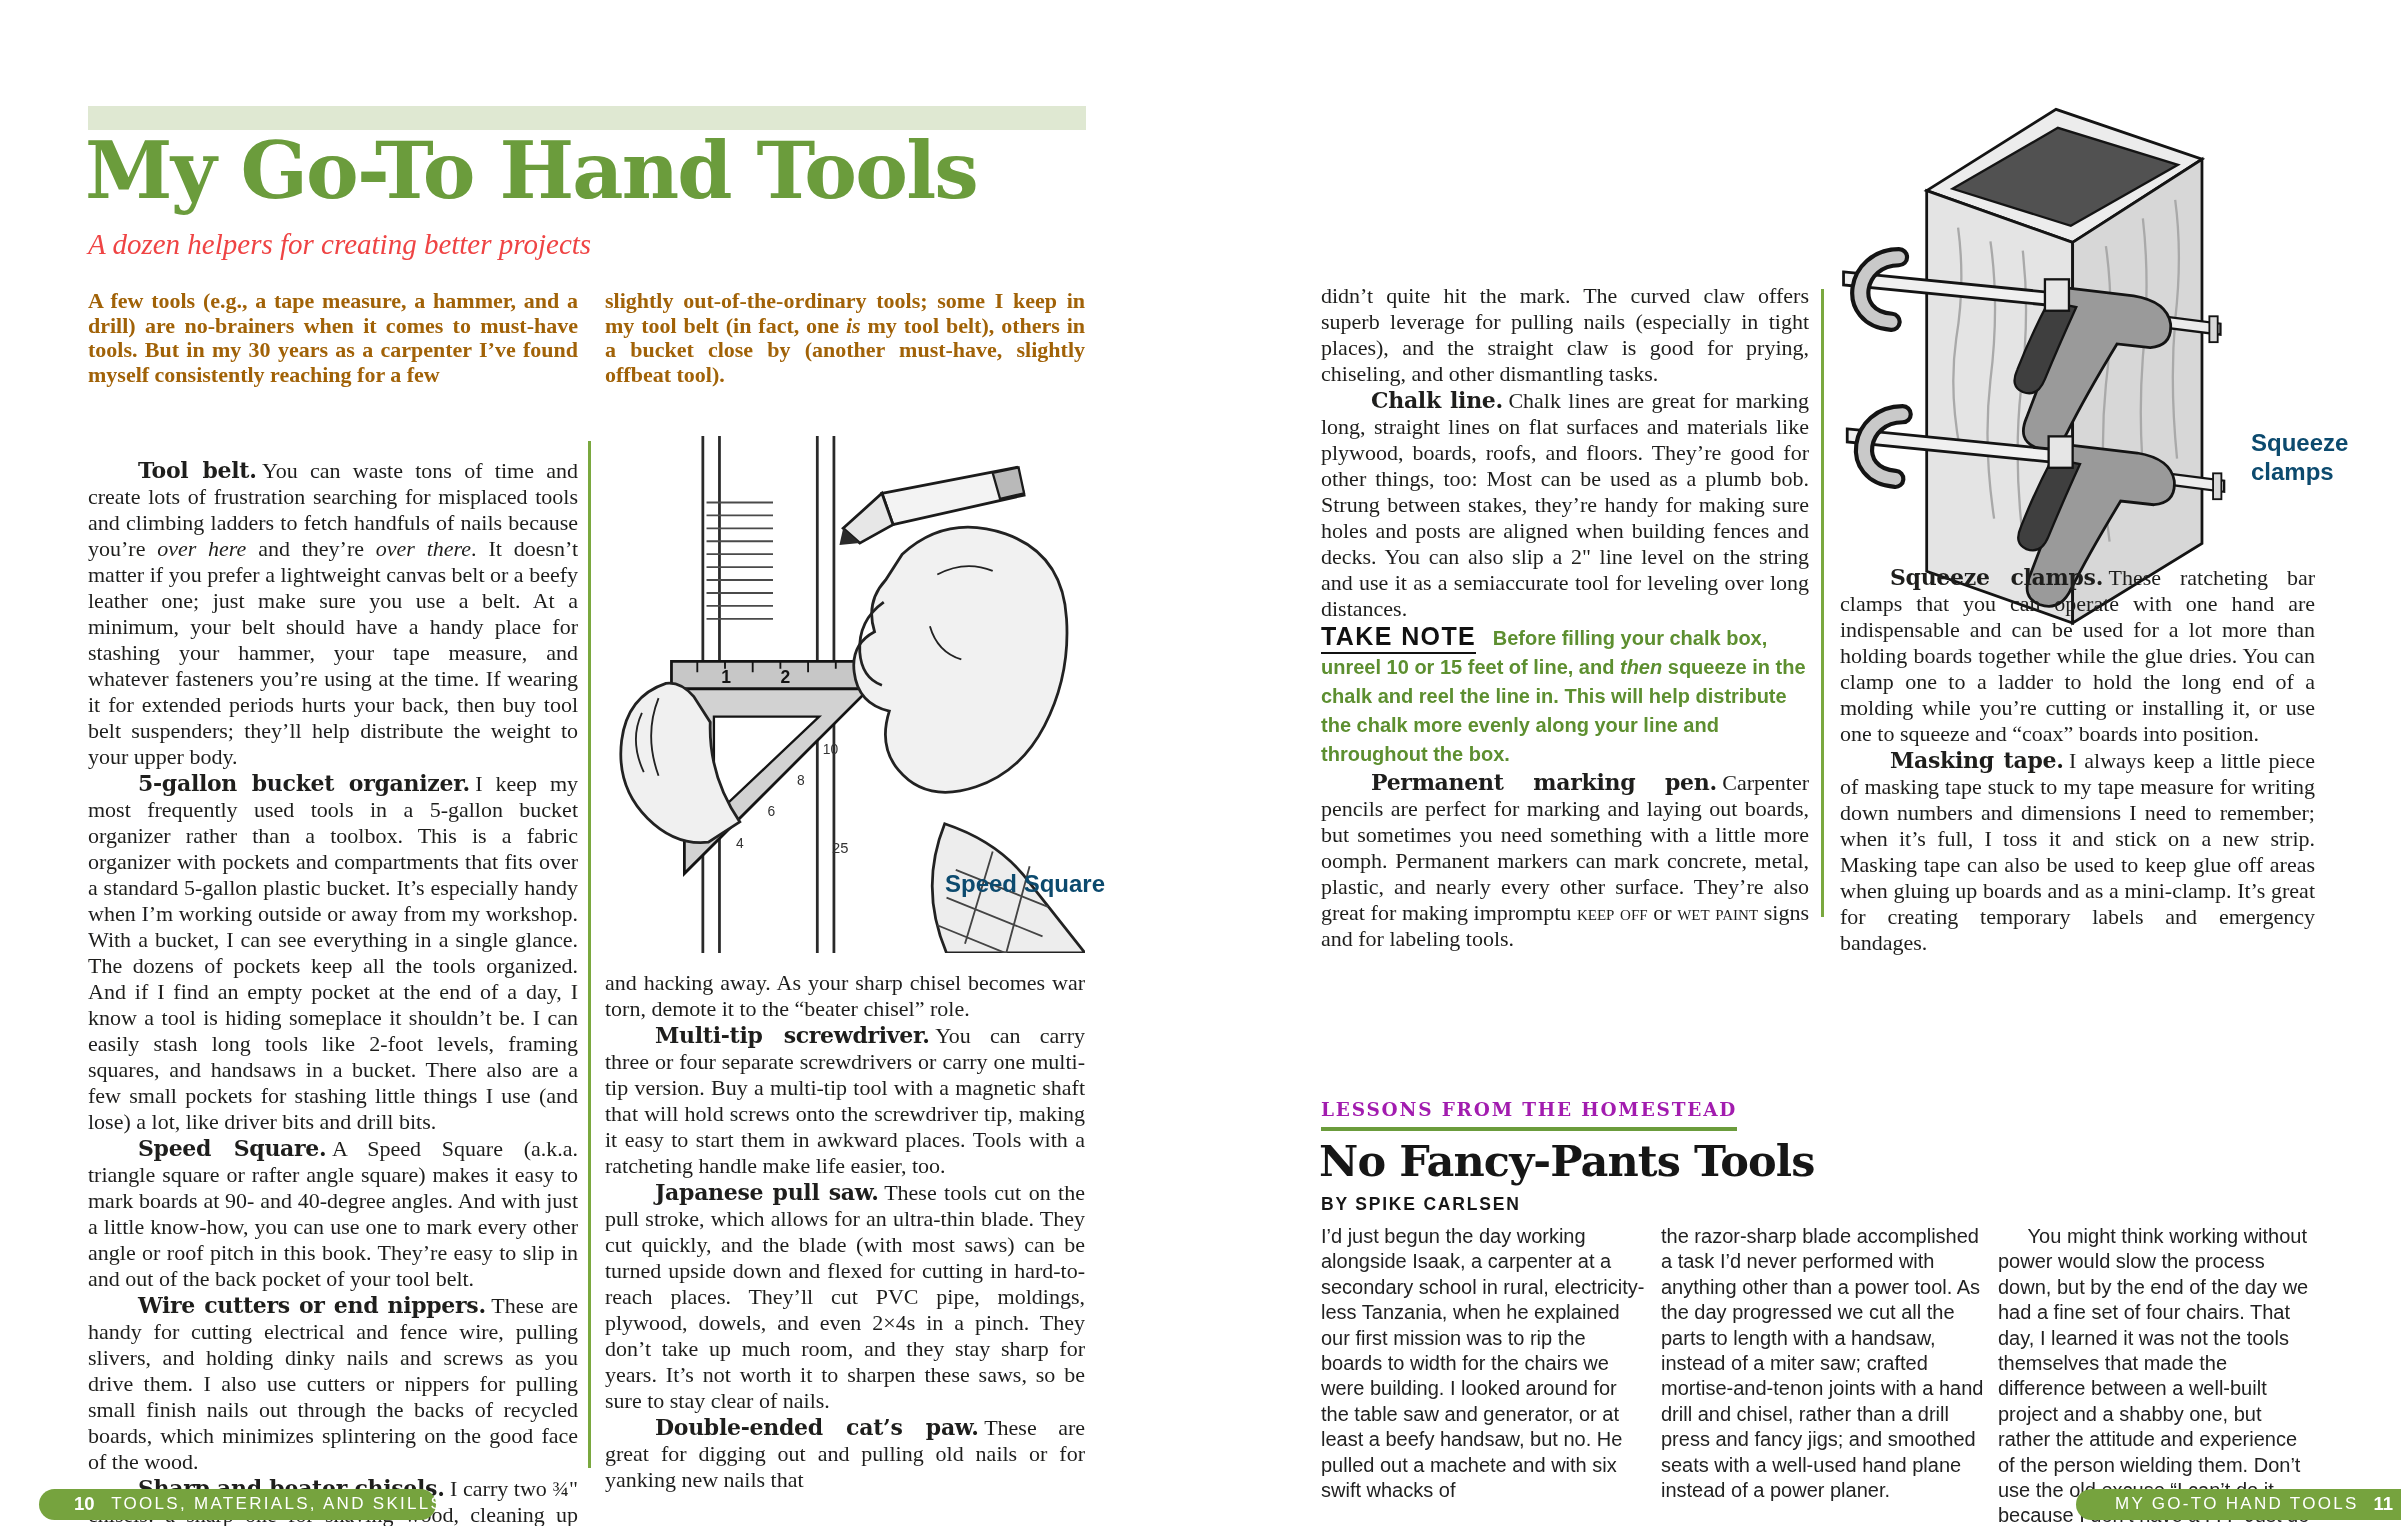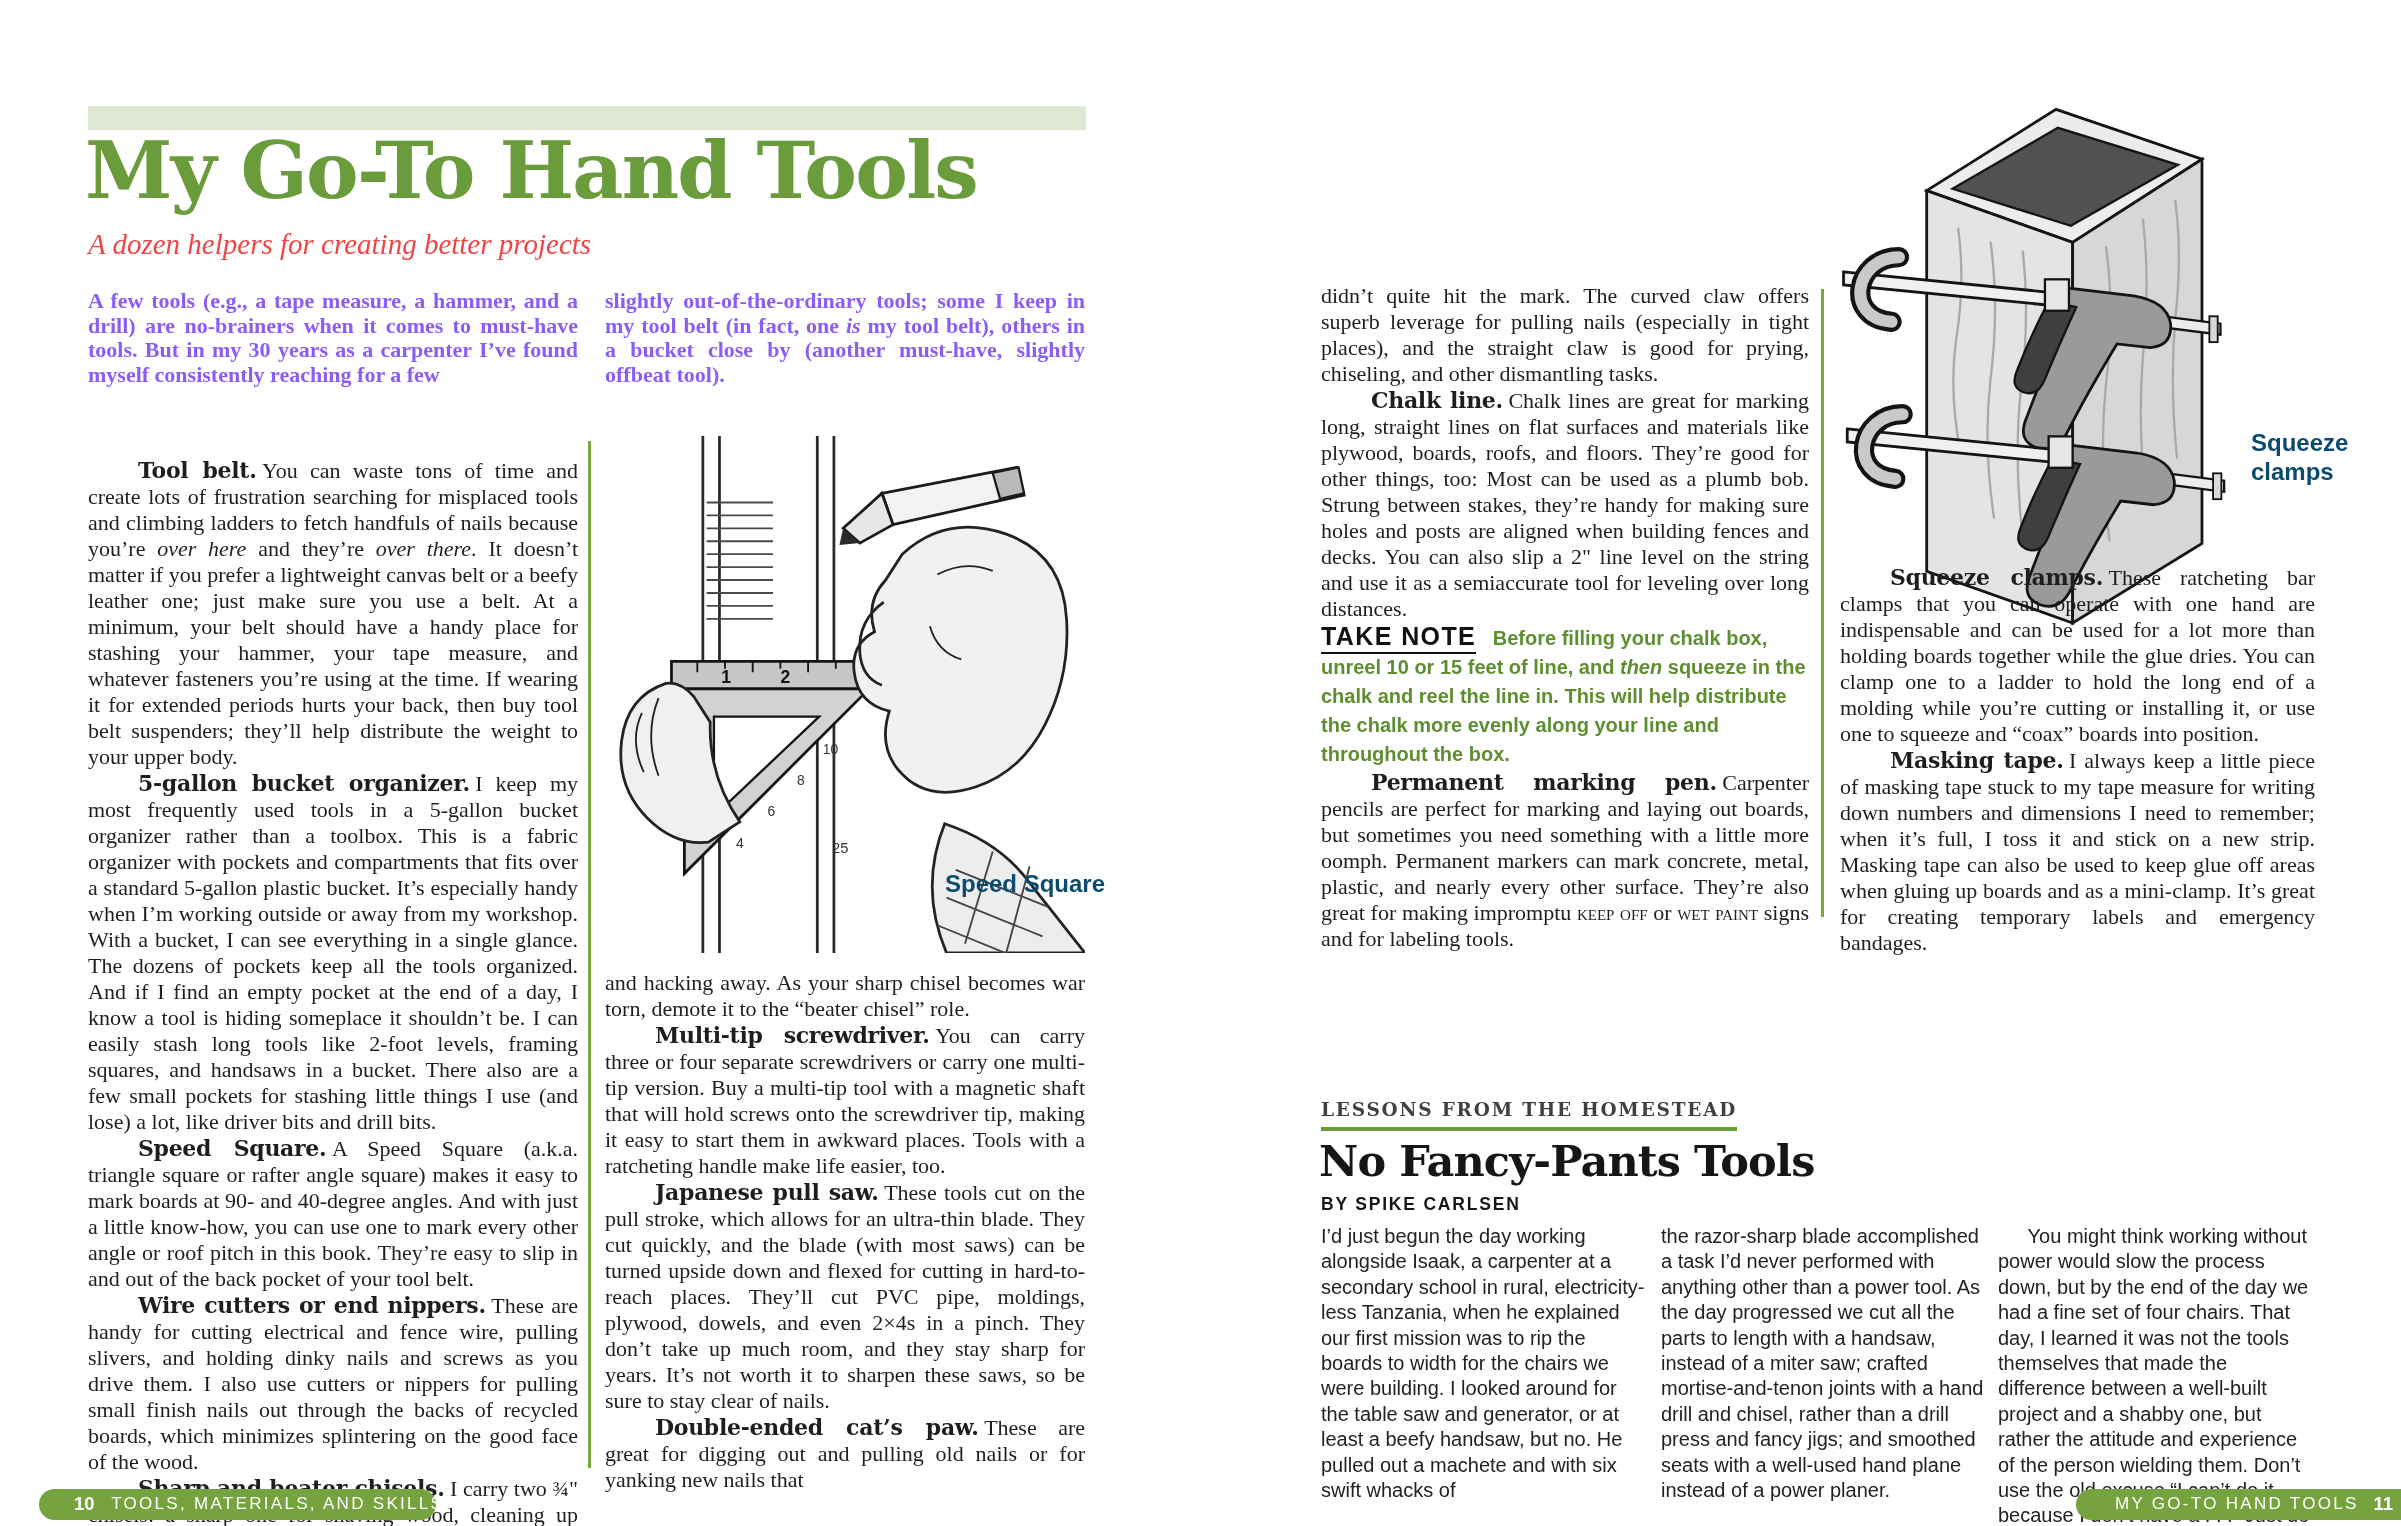"A few tools (e.g., a" .intro { color: #8b5cf6 -> #a16207 }
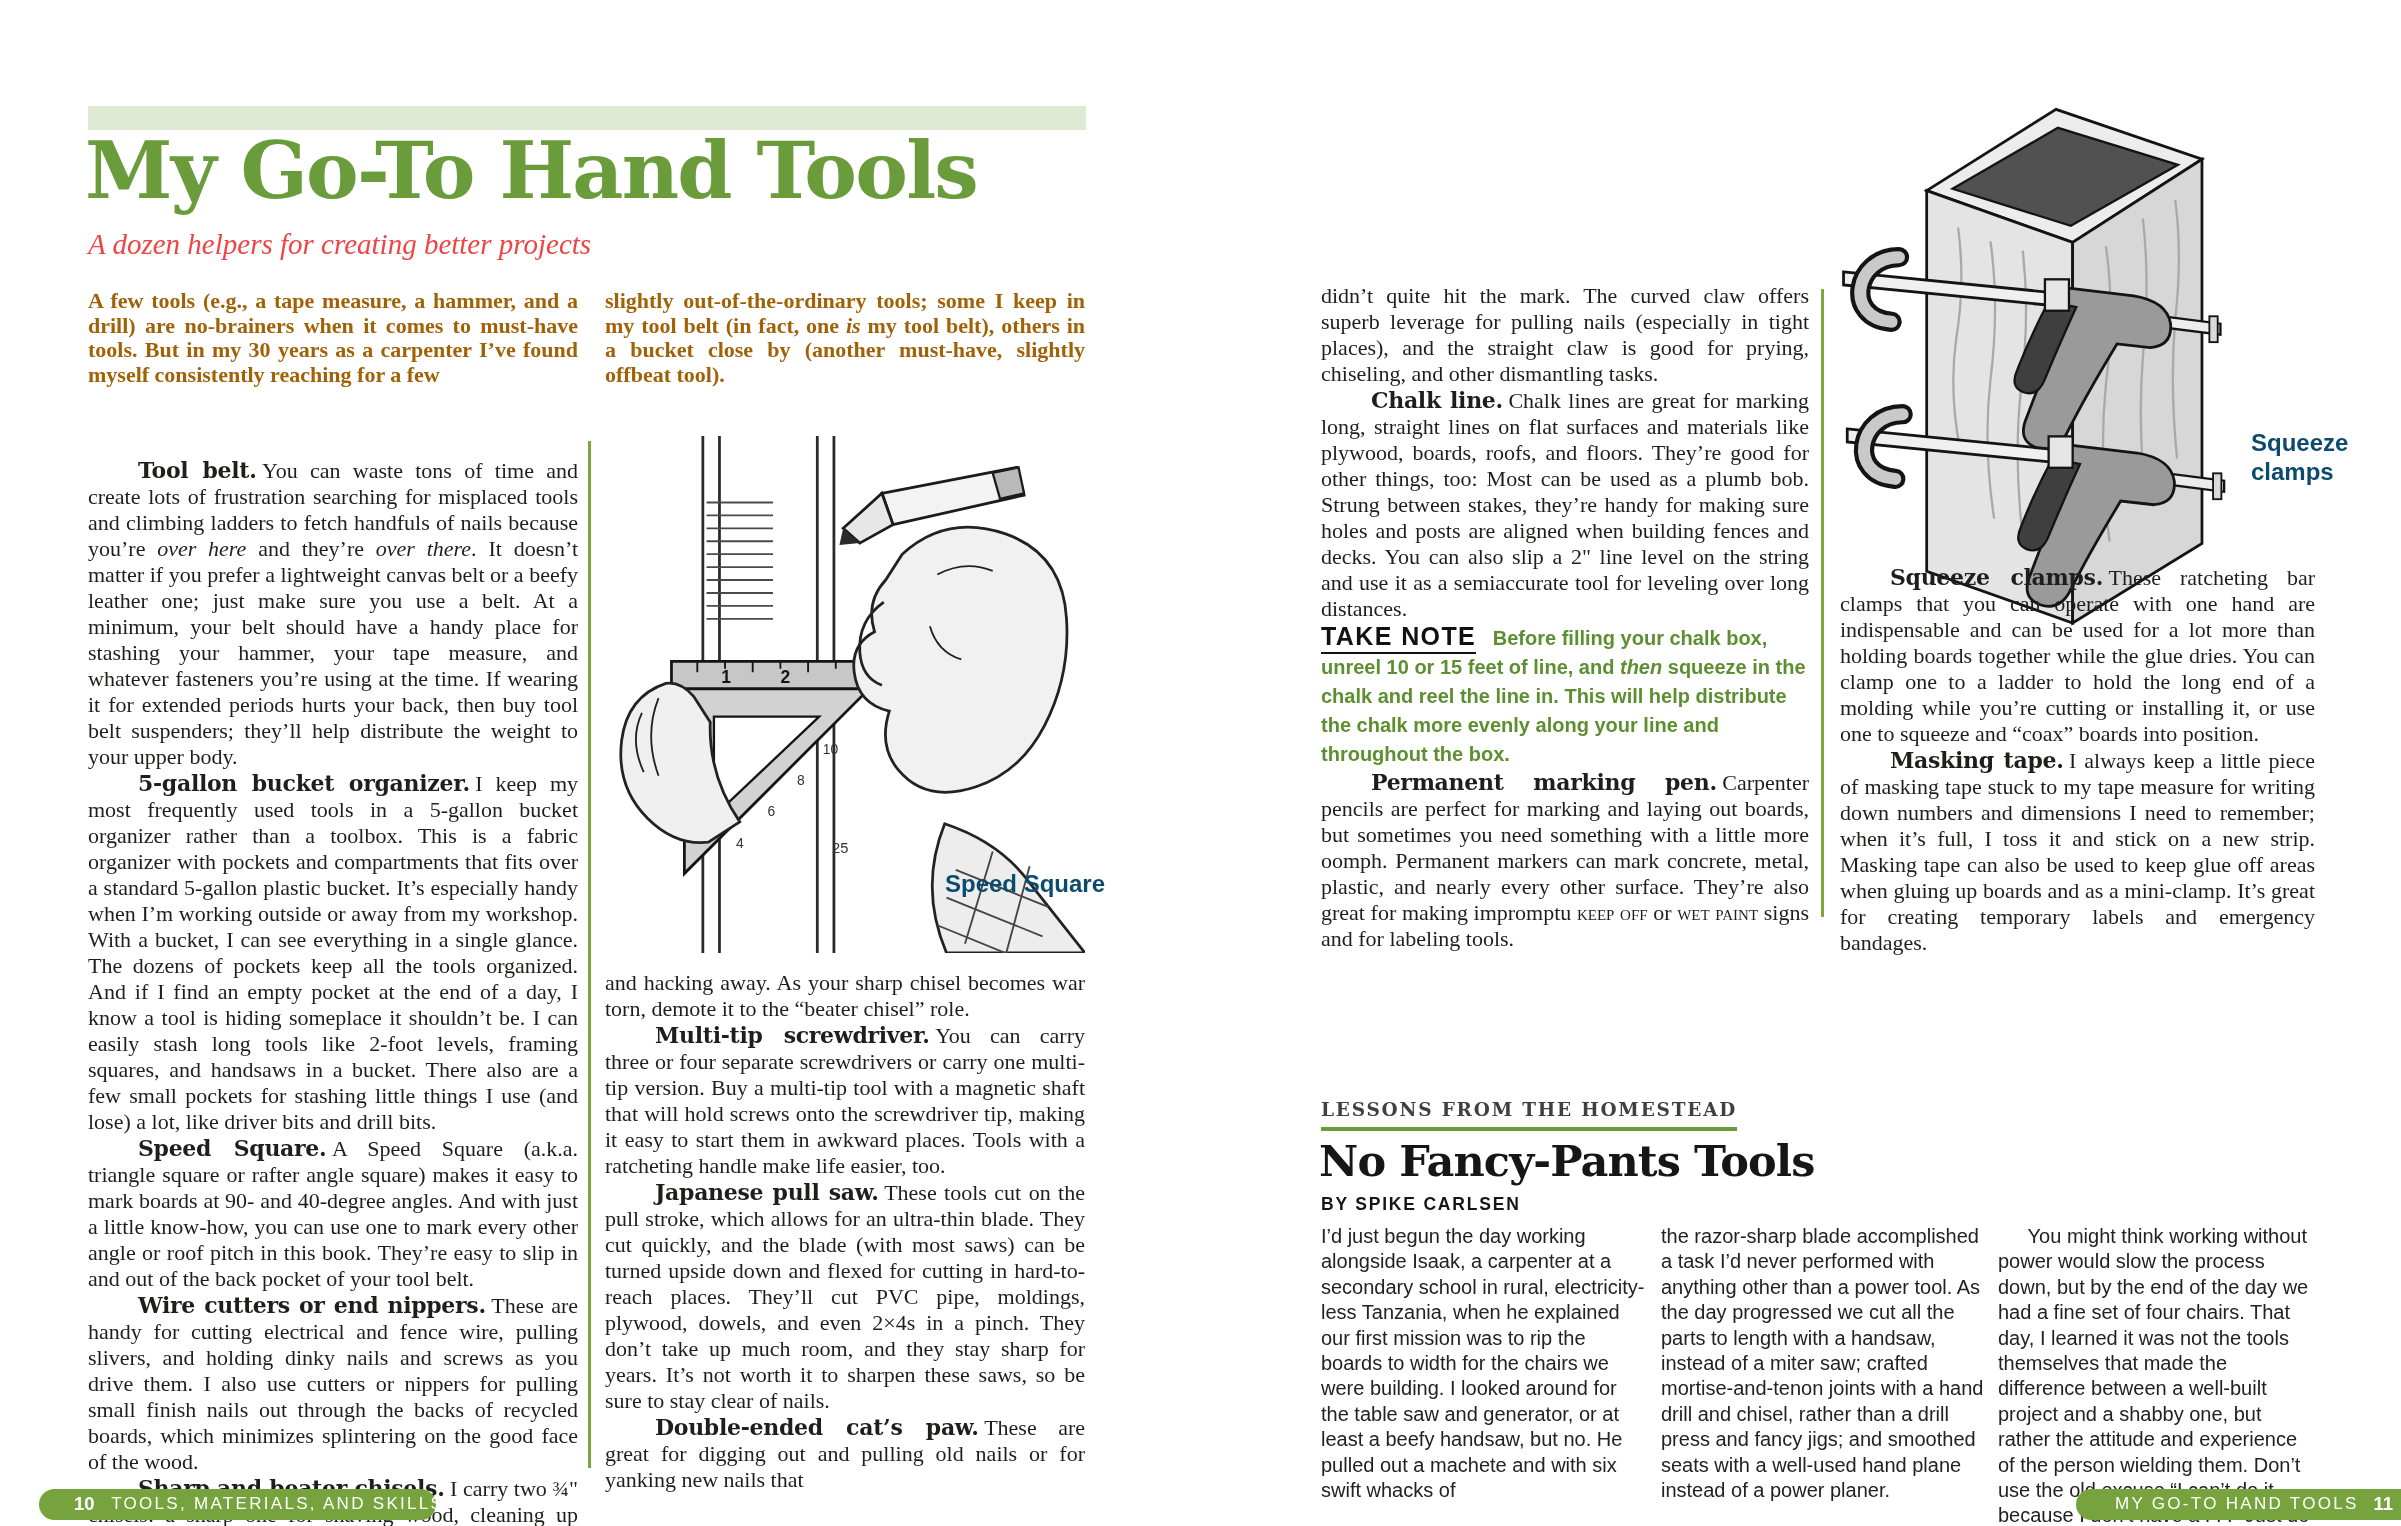"LESSONS FROM THE HOMESTEAD" .kicker { color: #404040 -> #a21caf }
